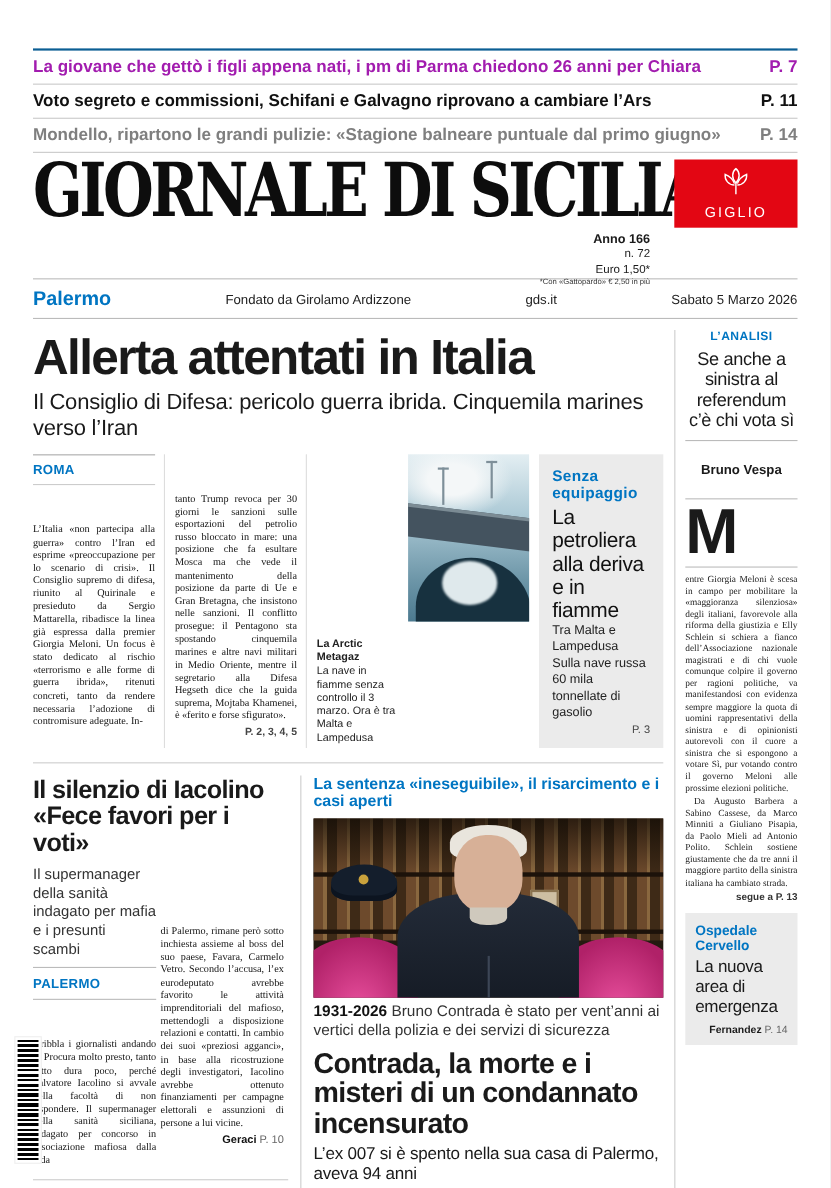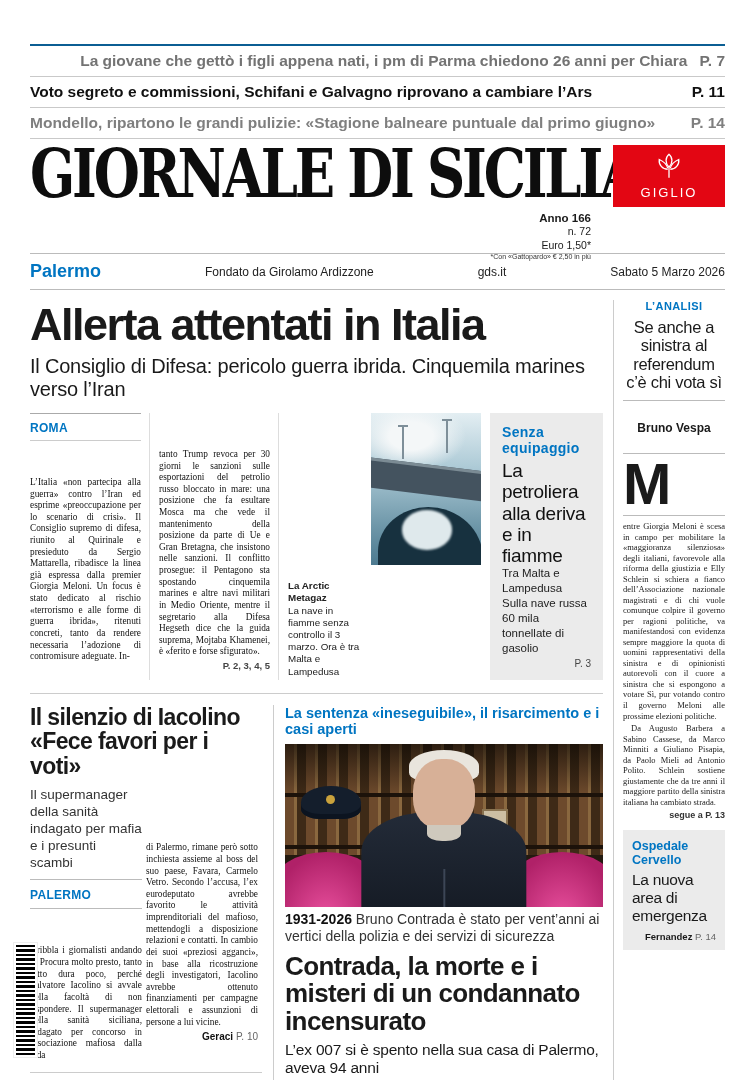"La giovane che gettò i" .teaser.blue { color: #737373 -> #a21caf; justify-content: flex-end -> none }
